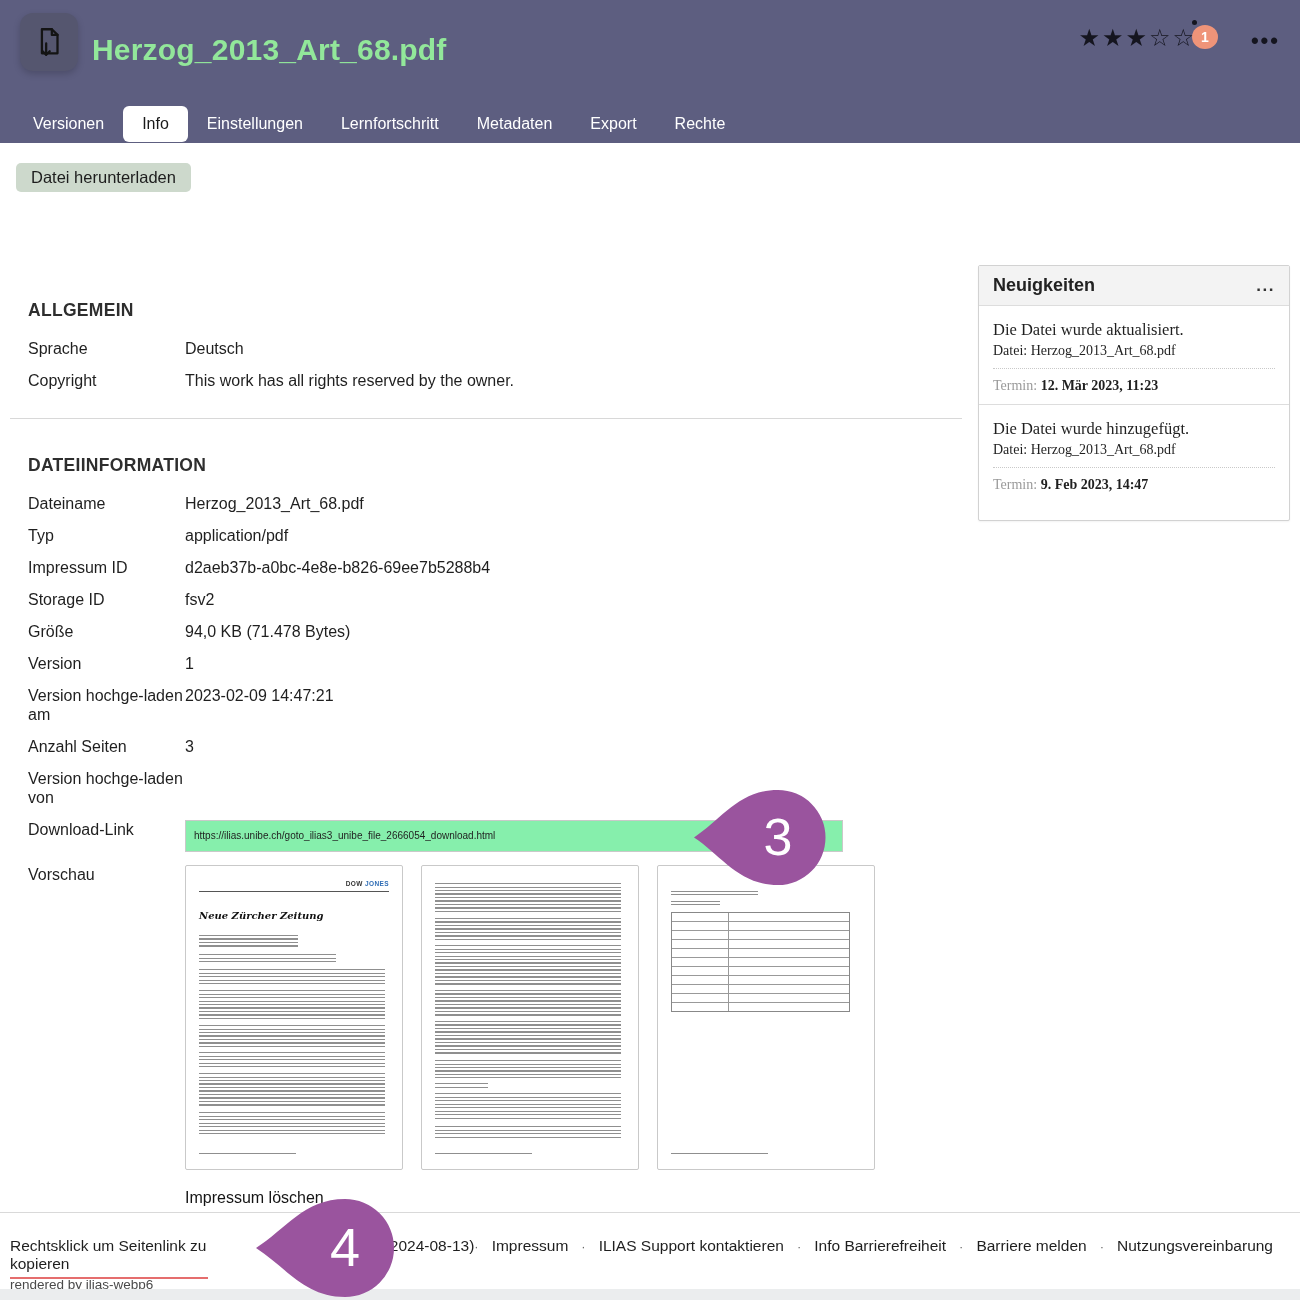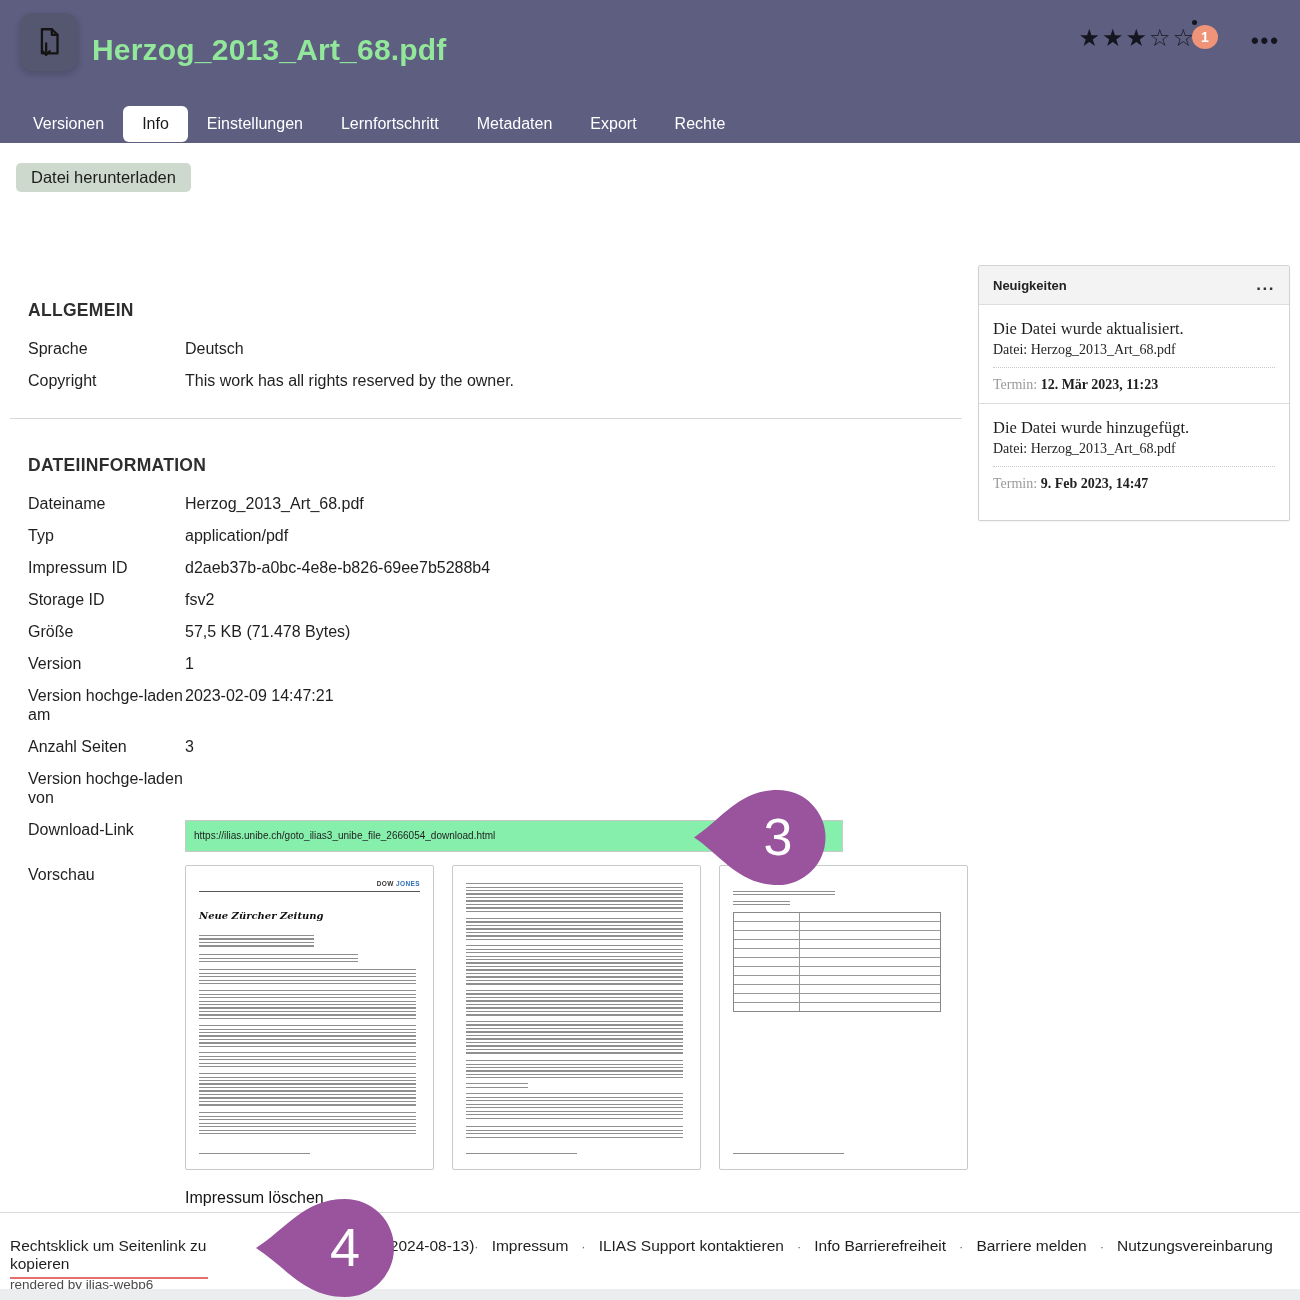"Neuigkeiten" .news-title { font-size: 13px -> 18px }
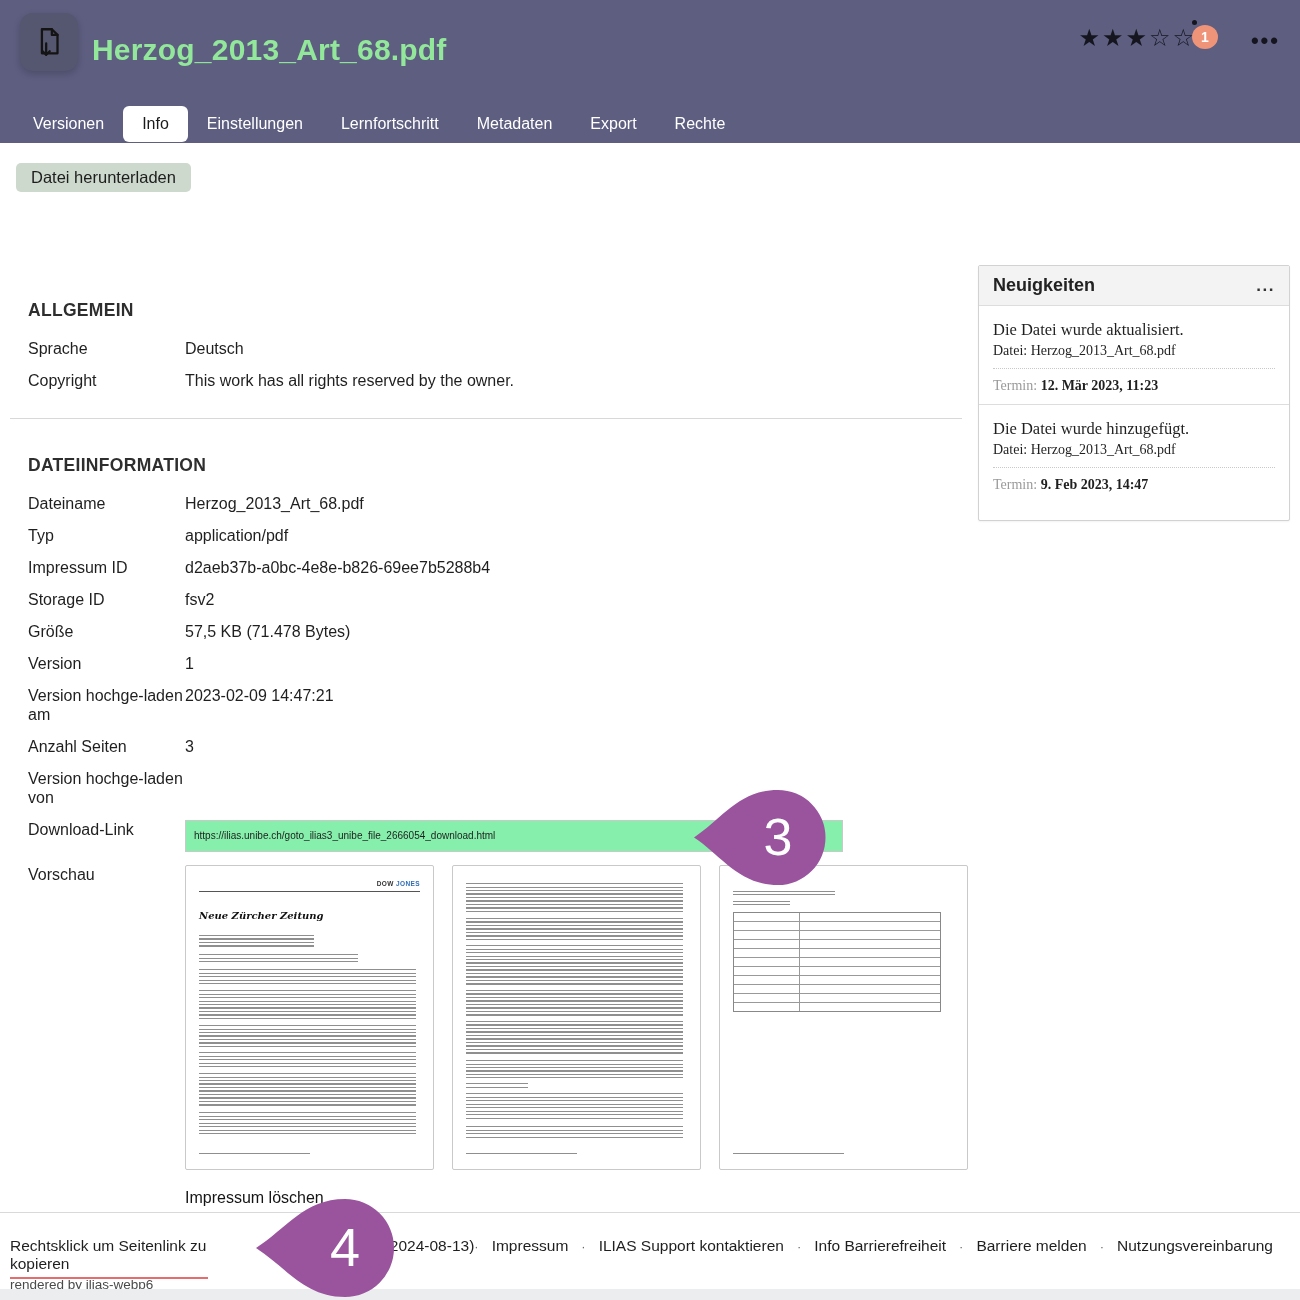"57,5 KB (71.478 Bytes)" div.val { text: 57,5 -> 94,0 }
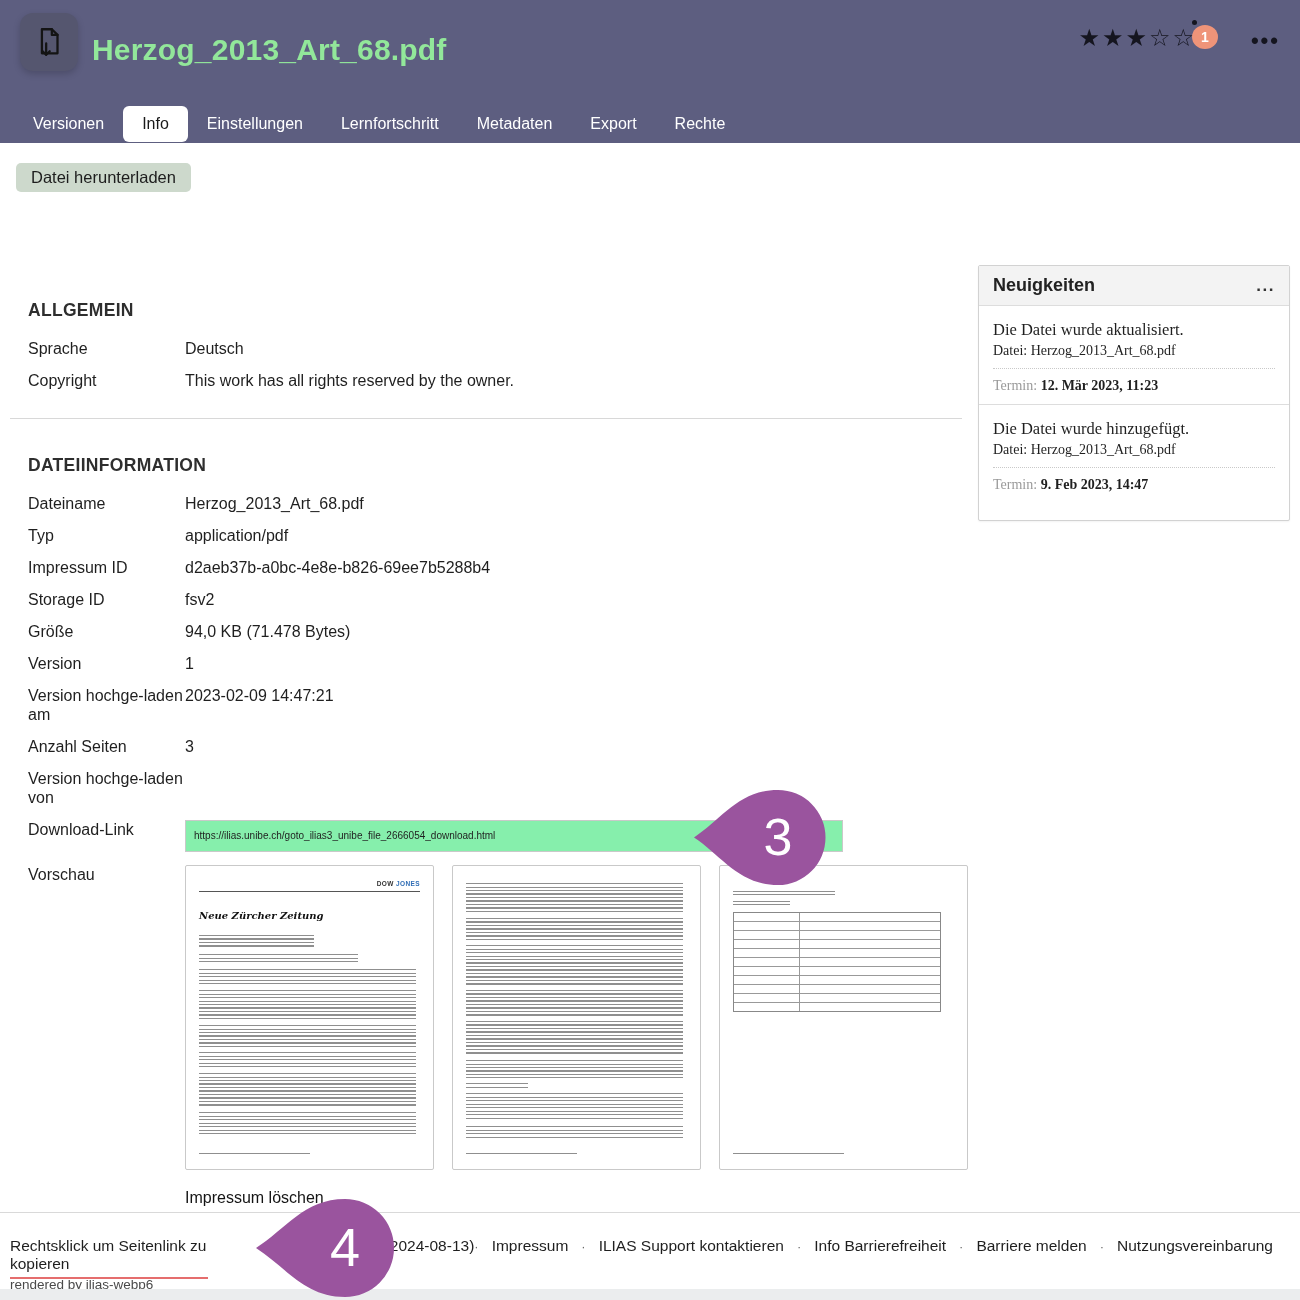"Neue Zürcher Zeitung" .thumb { width: 249px -> 218px }
